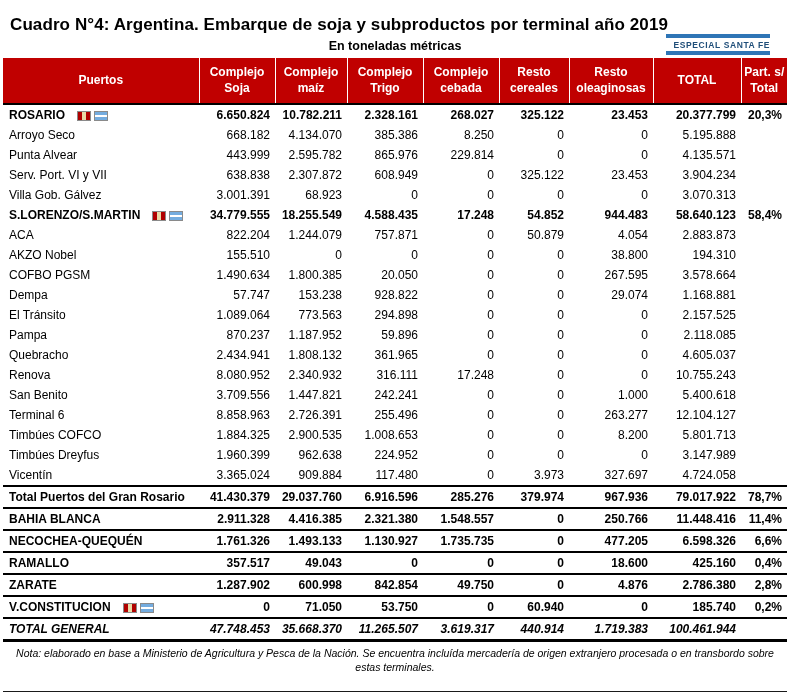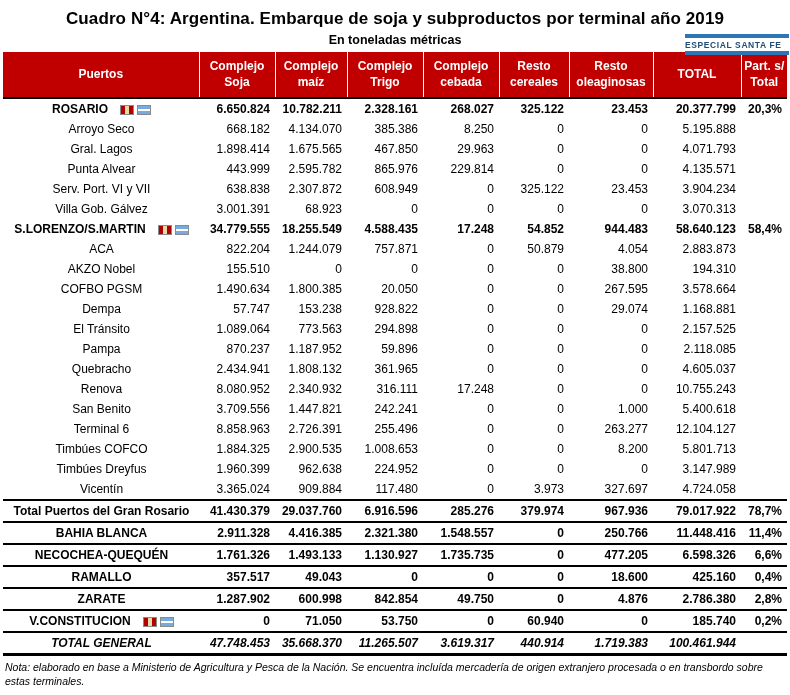"Cuadro N°4: Argentina. Embarque de" .title { padding: 9px 10px 1px -> 15px 10px 1px; text-align: center -> none }
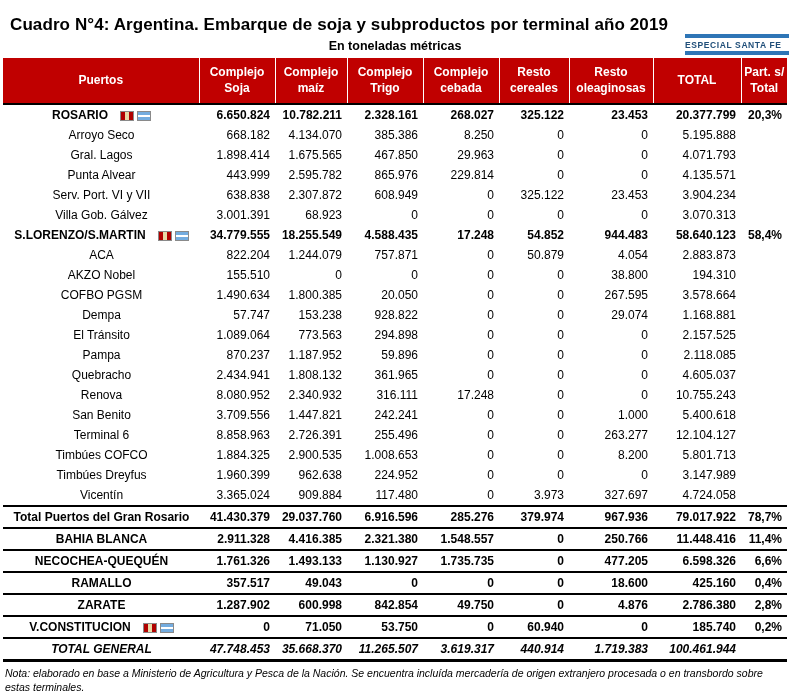"ESPECIAL SANTA FE" .badge { right: 1px -> 20px; text-align: left -> right }
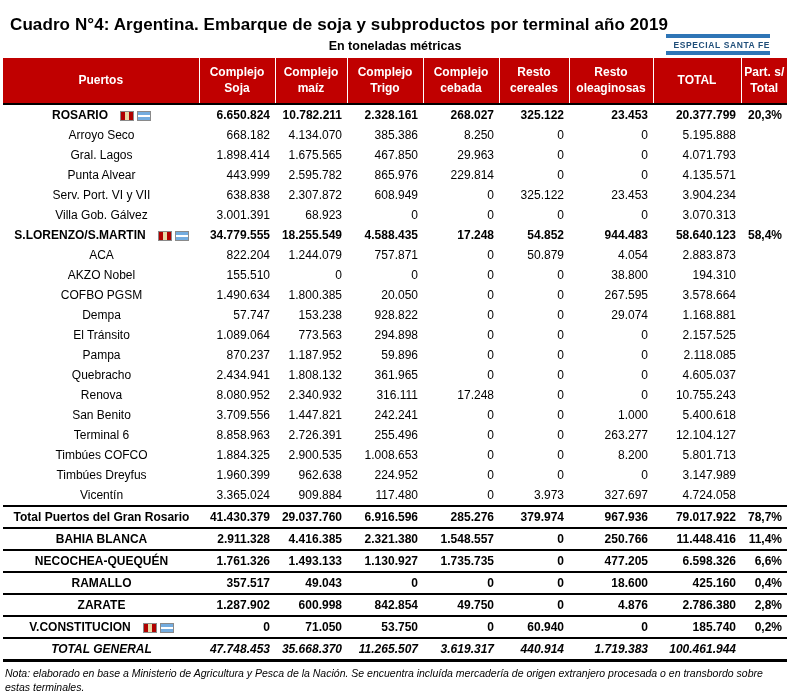"ROSARIO" tbody td.name-cell { text-align: center -> left }
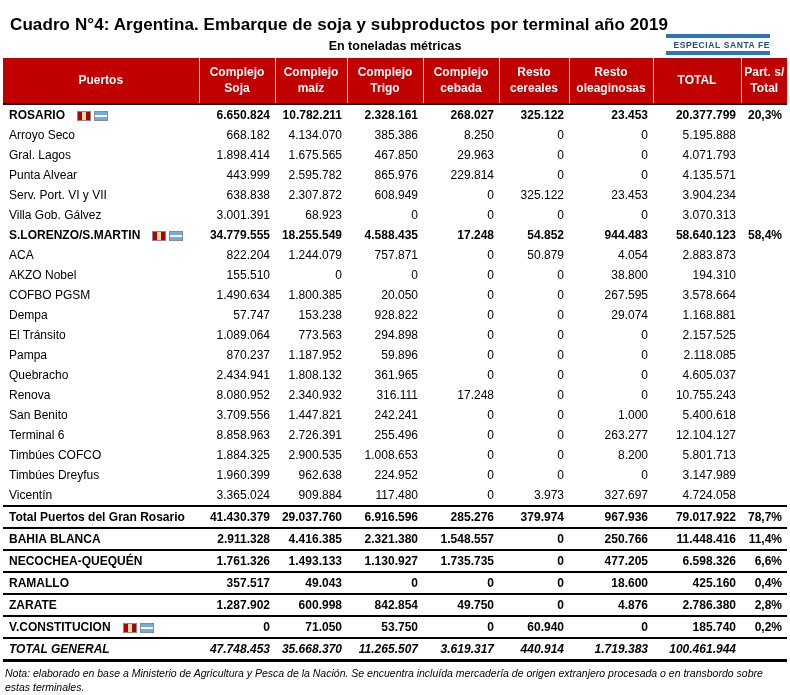"Gral. Lagos" tr { html: <tr> <td><span>Gral. Lagos</span></td> <td>1.898.414</td> <td>1.675.565</td> <td>467.850</td> <td>29.963</td> <td>0</td> <td>0</td> <td>4.071.793</td> <td></td> </tr> -> none }
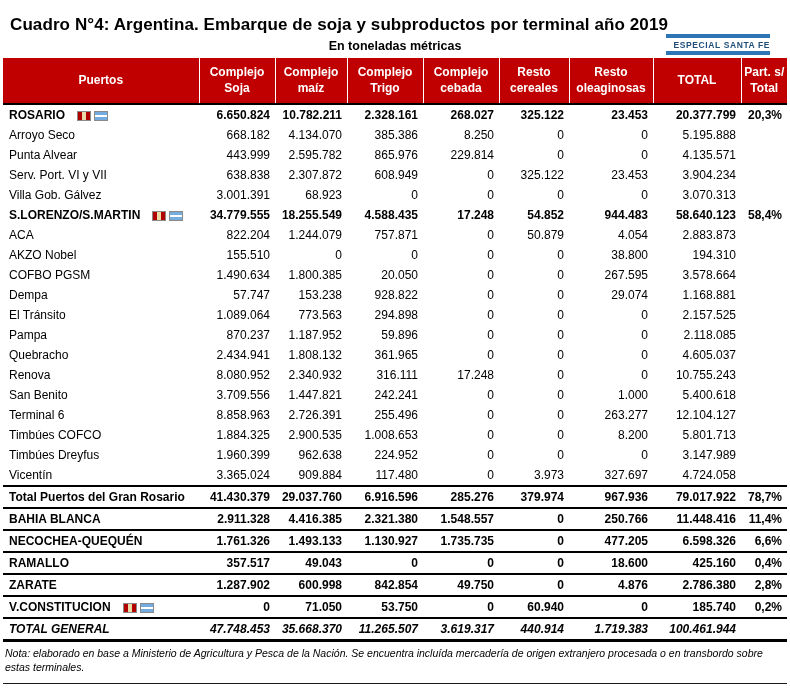"Nota: elaborado en base a" .note { padding: 1px 2px 9px -> 1px 2px 17px; text-align: none -> center }
